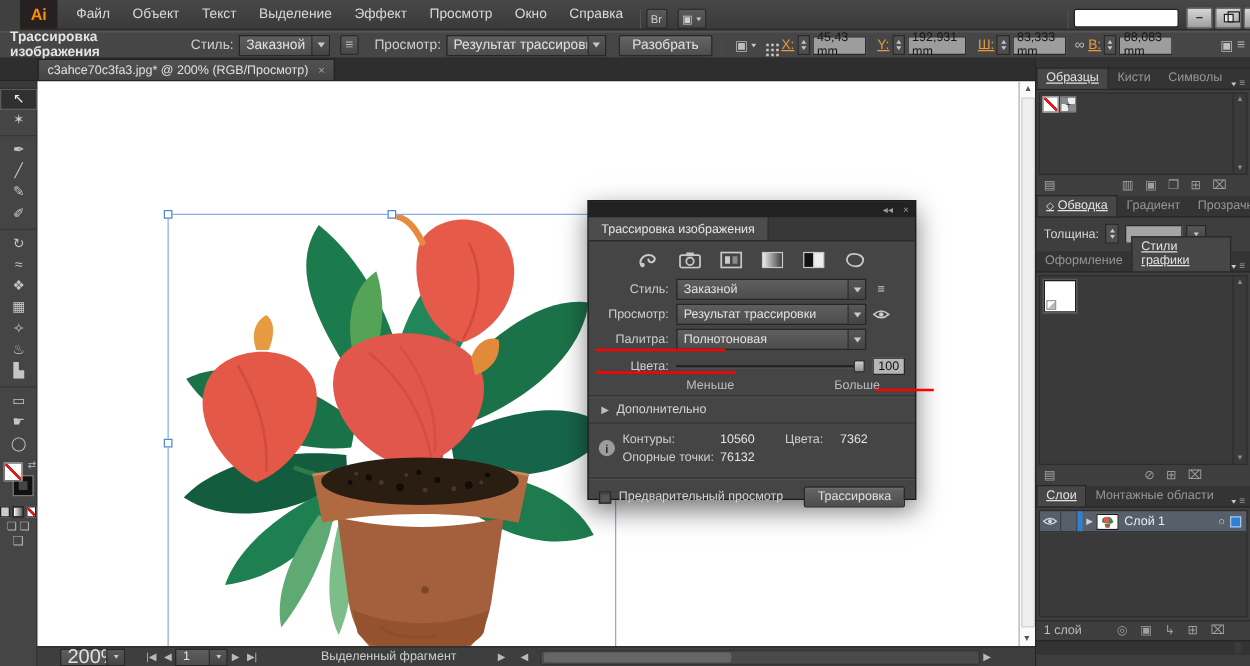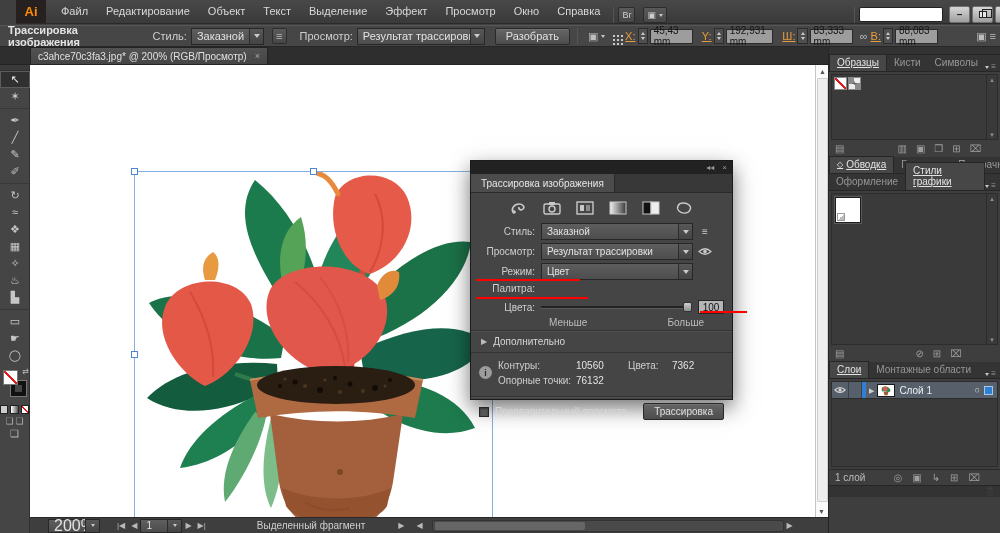"Редактирование" div.menu-item { html: <div>Редактирование</div> -> none }
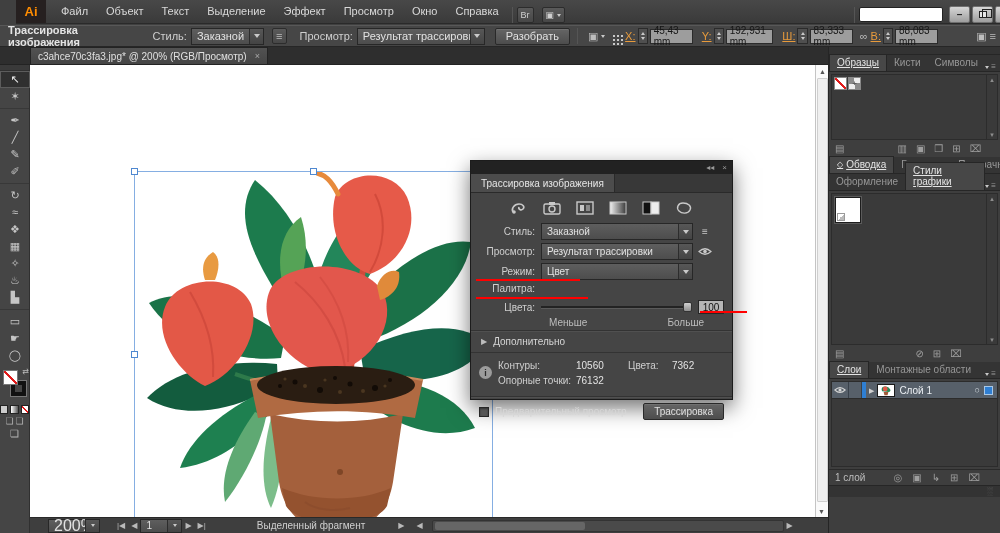"Толщина:" div.row { html: none -> <div> <span>Толщина:</span> <span> <span></span> <span></span> </span> <span></span> <span> <span> <span></span> </span> </span> </div> }
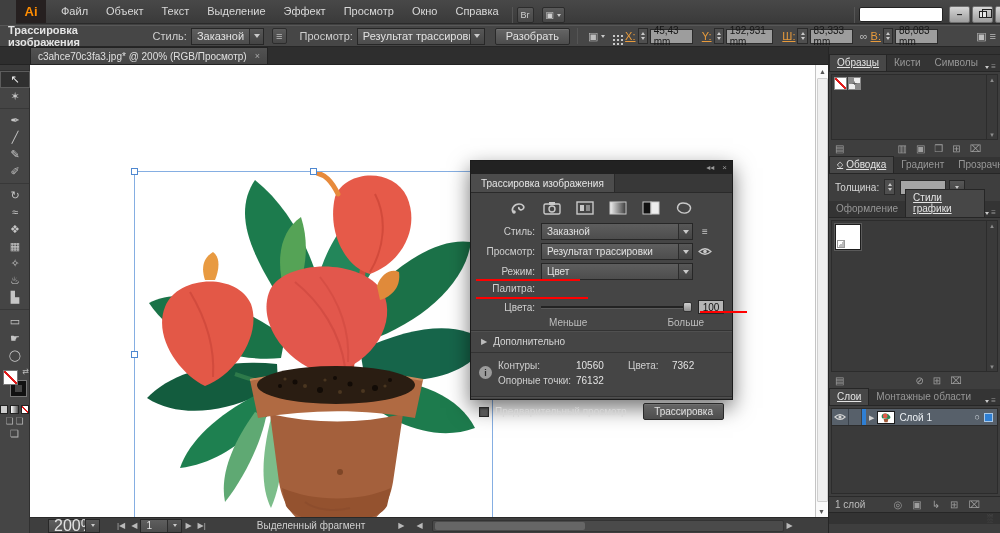"Режим:" div.trow { html: <div> <span>Режим:</span> <div> <span>Цвет</span> <span> <span></span> </span> </div> <span></span> </div> -> none }
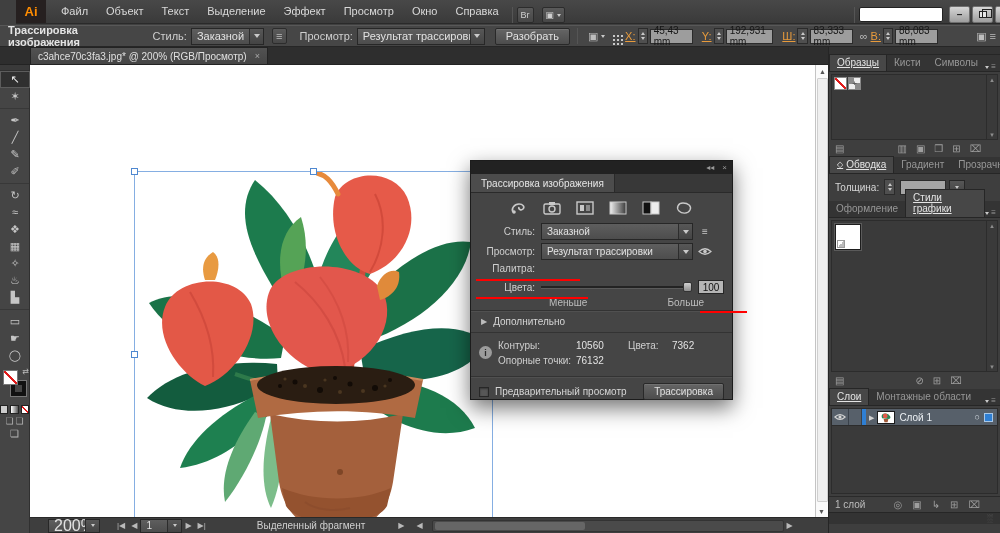"Полнотоновая" div.dd { html: none -> <div> <span>Полнотоновая</span> <span> <span></span> </span> </div> }
